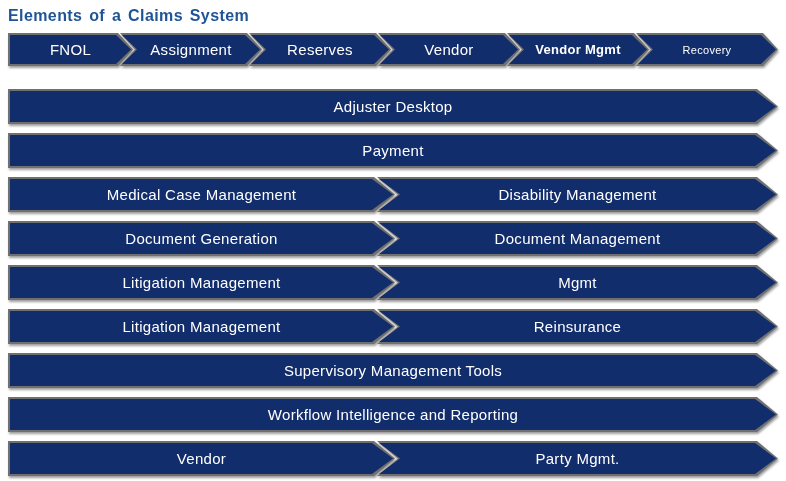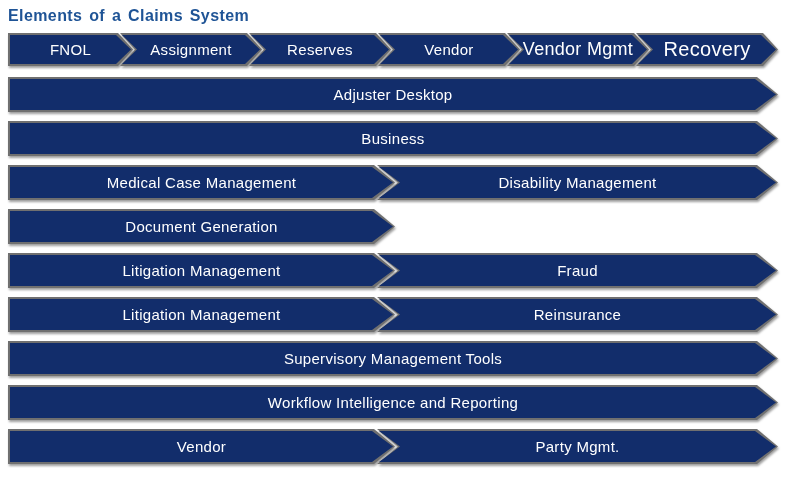"FNOL" .row.chevrons { margin-bottom: 11px -> 23px }
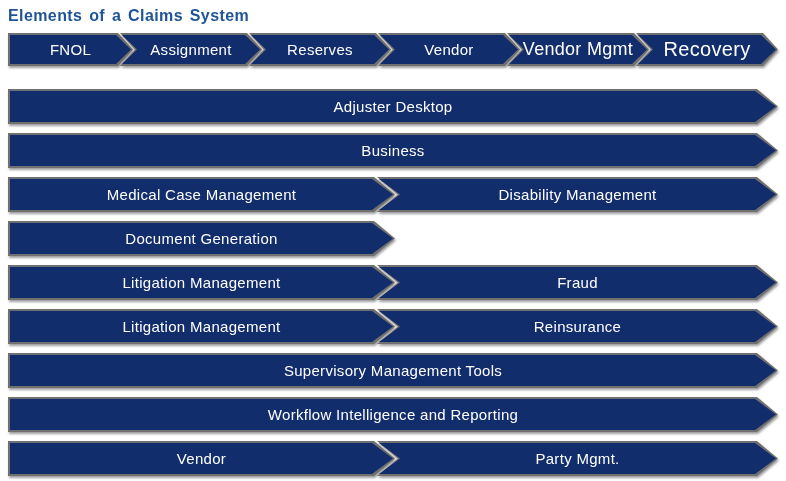"Vendor Mgmt" .label.fs12 { font-size: 18px -> 13px; font-weight: none -> bold }
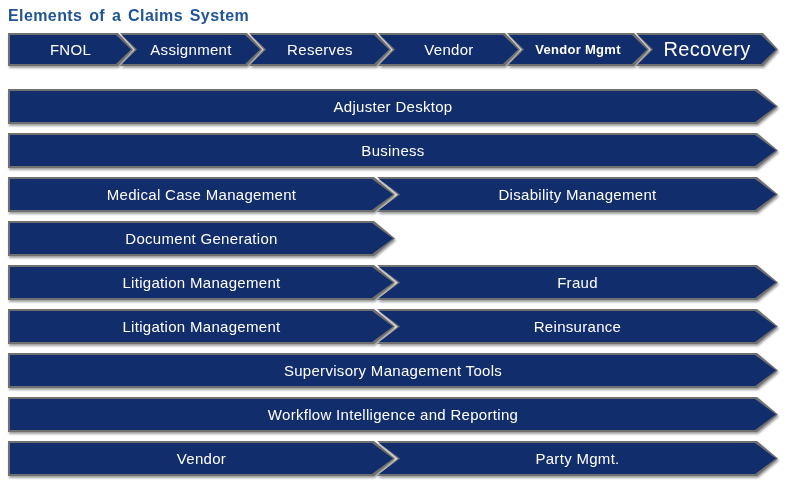"Recovery" .label.fs14 { font-size: 20px -> 11px }
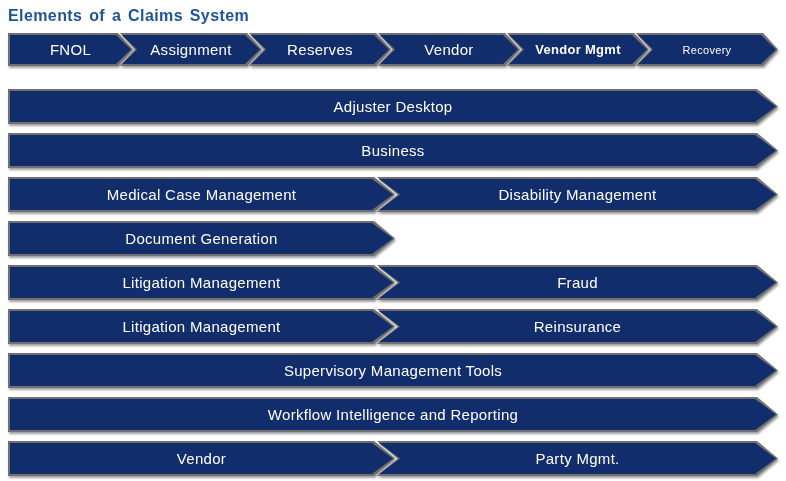"Business" div.label { text: Business -> Payment }
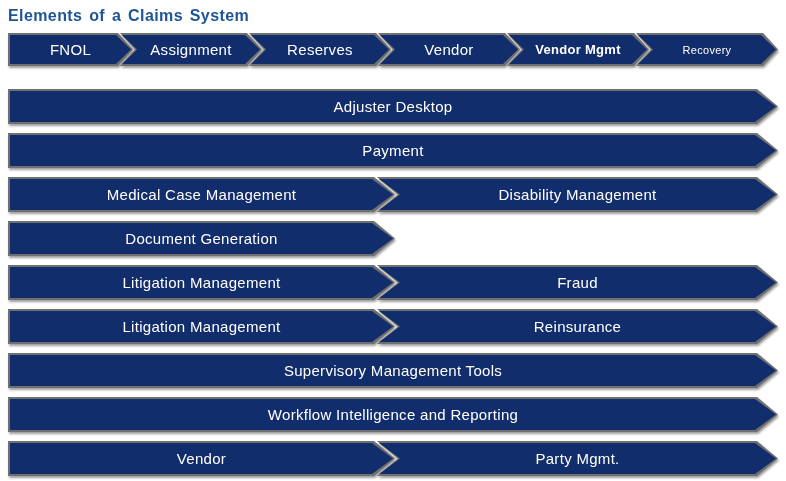"Document Management" div.shape { html: none -> <div> <div></div> <div></div> <div>Document Management</div> </div> }
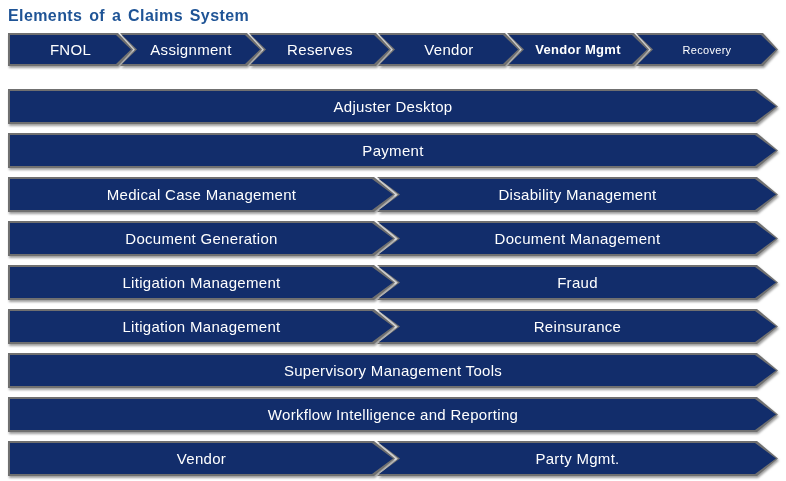"Fraud" div.label { text: Fraud -> Mgmt }
